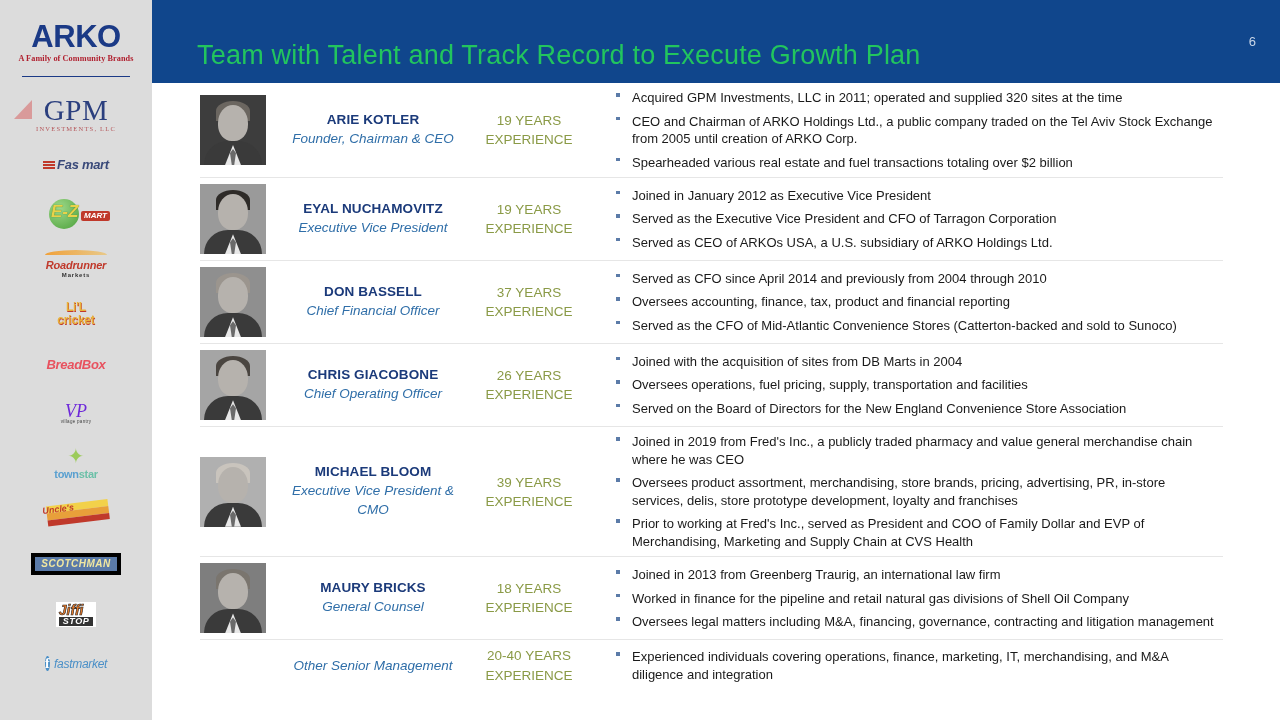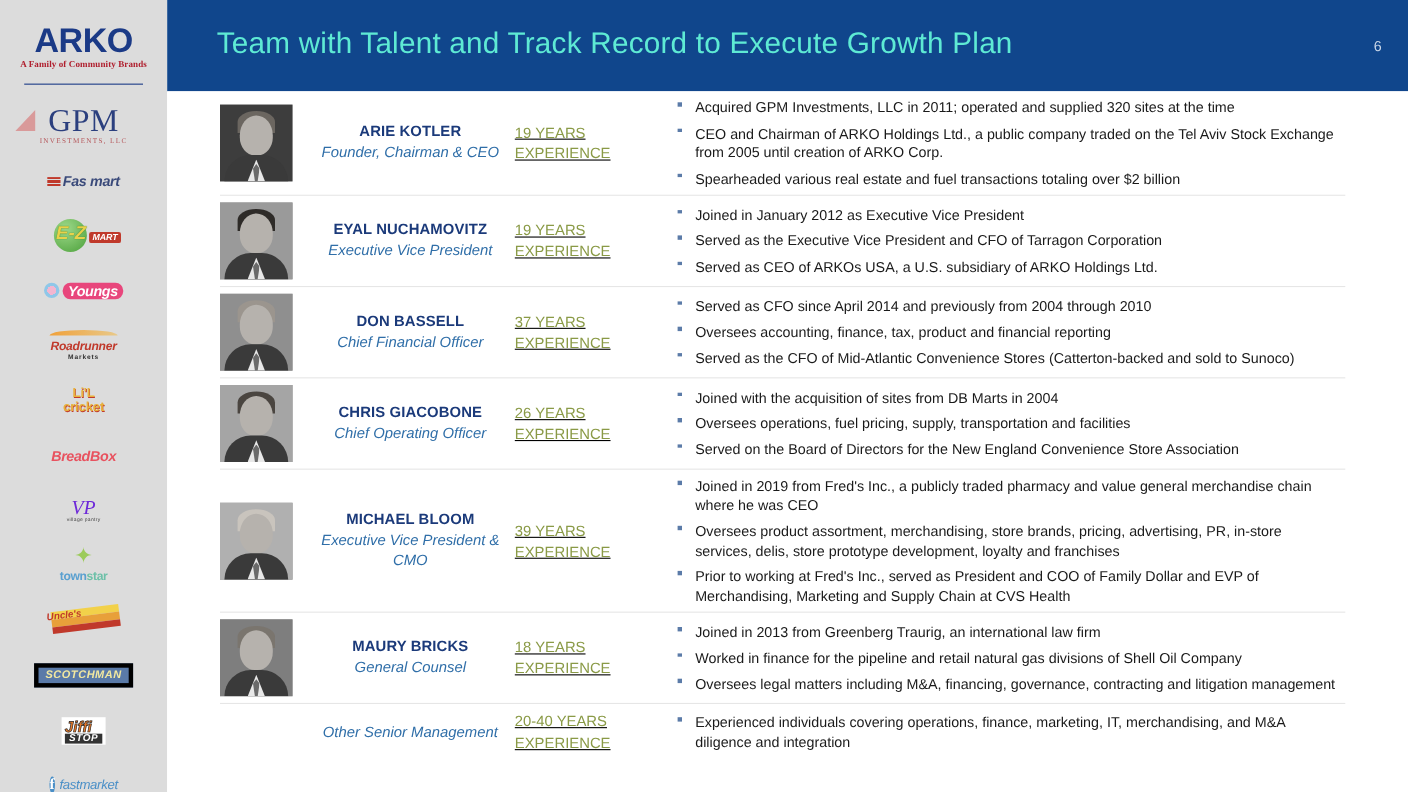"Team with Talent and Track" .header-title { color: #5eead4 -> #22c55e; top: 24px -> 40px }
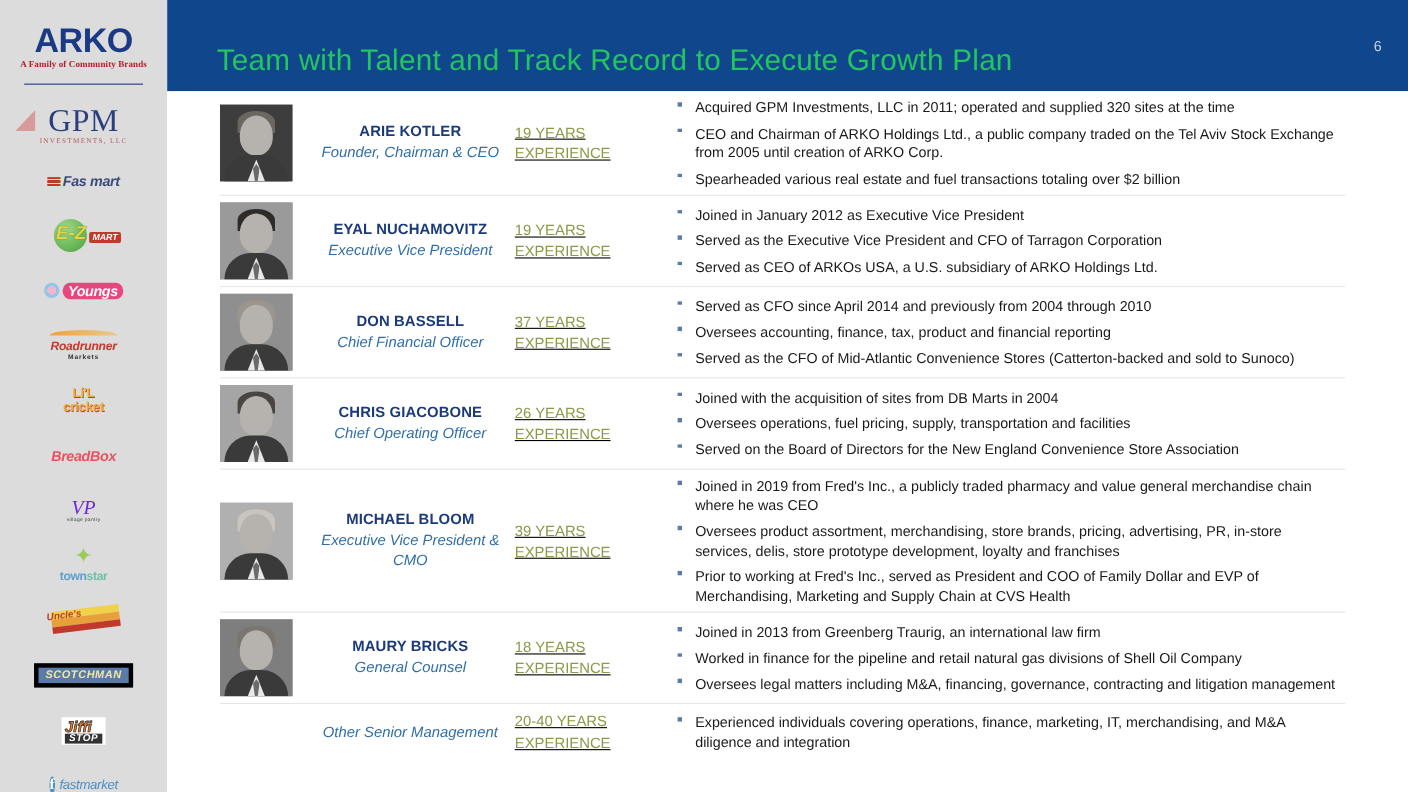"19 YEARS" .years-cell { text-align: left -> center; text-decoration: underline -> none }
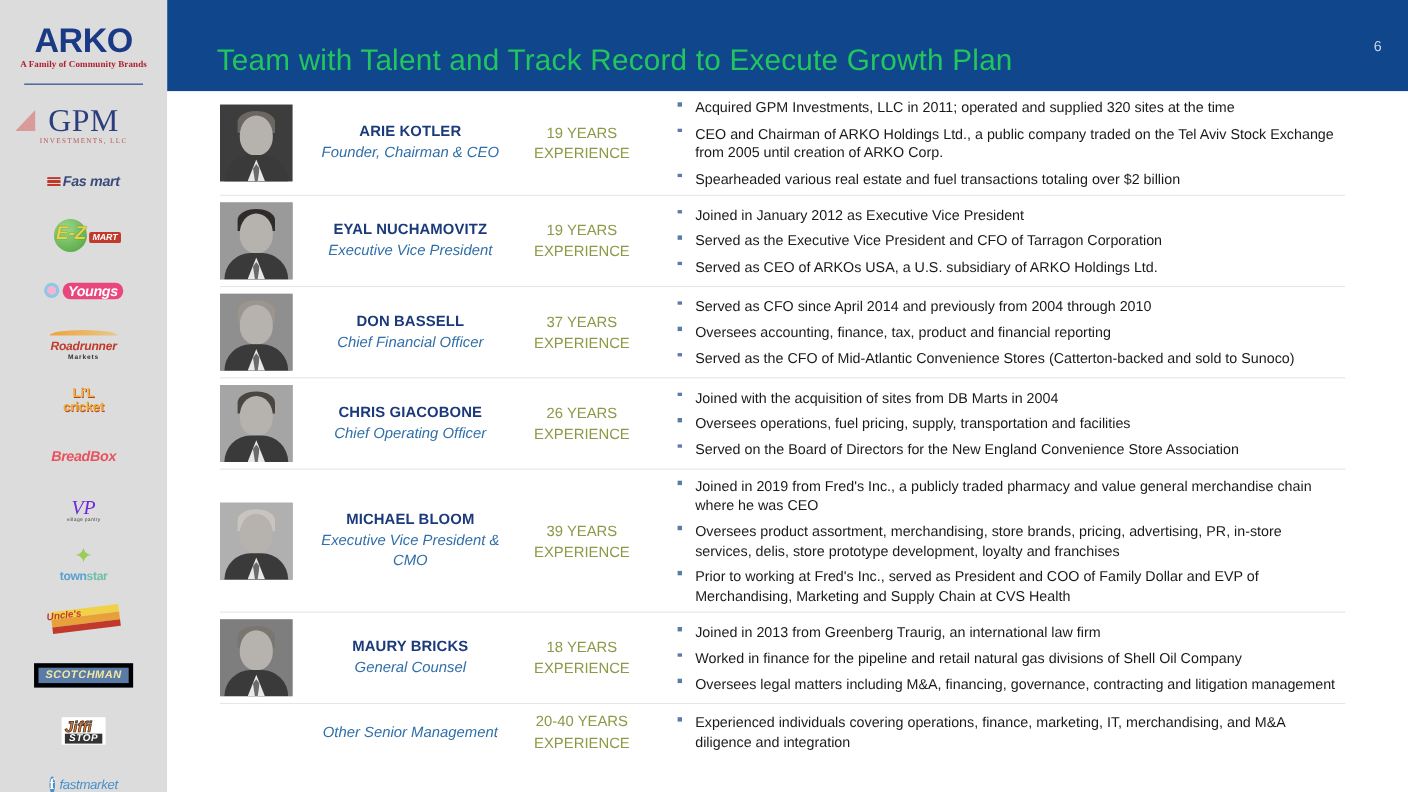"Youngs" div.brand { html: <div> <div> <span></span> <span>Youngs</span> </div> </div> -> none }
